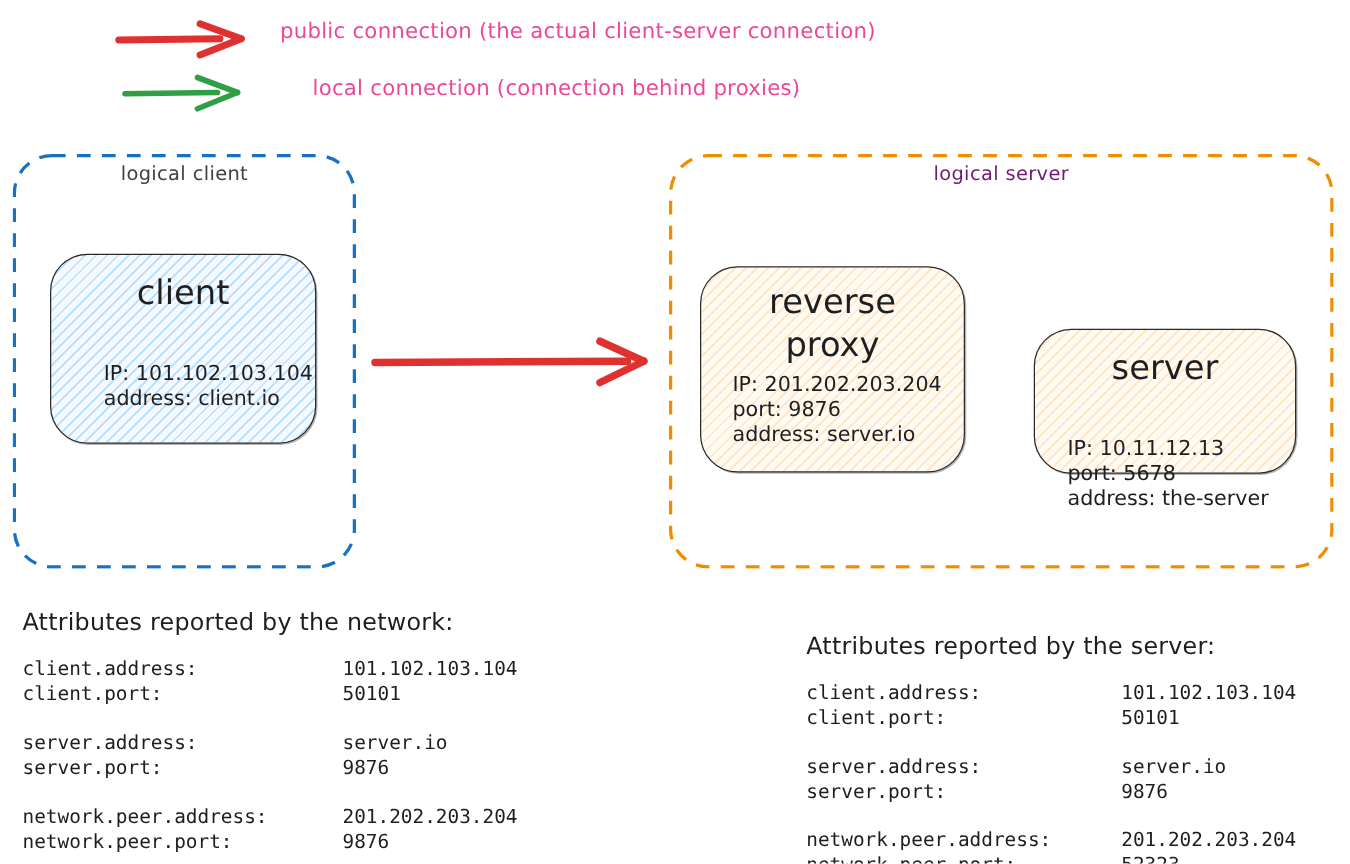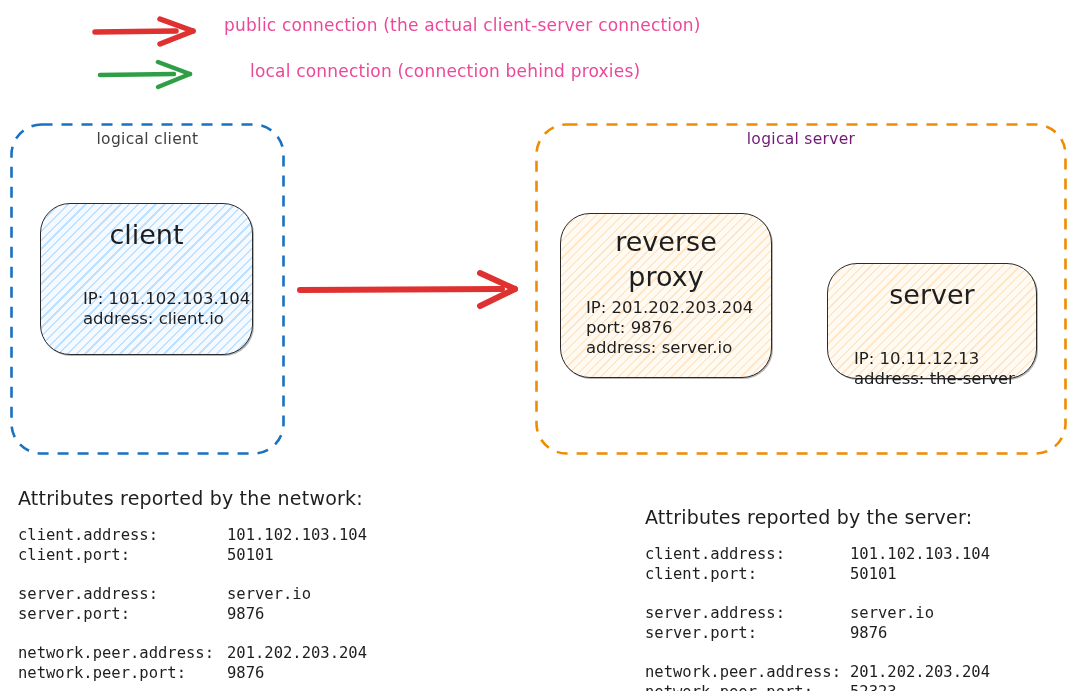"port: 5678" div { html: none -> <div>port: 5678</div> }
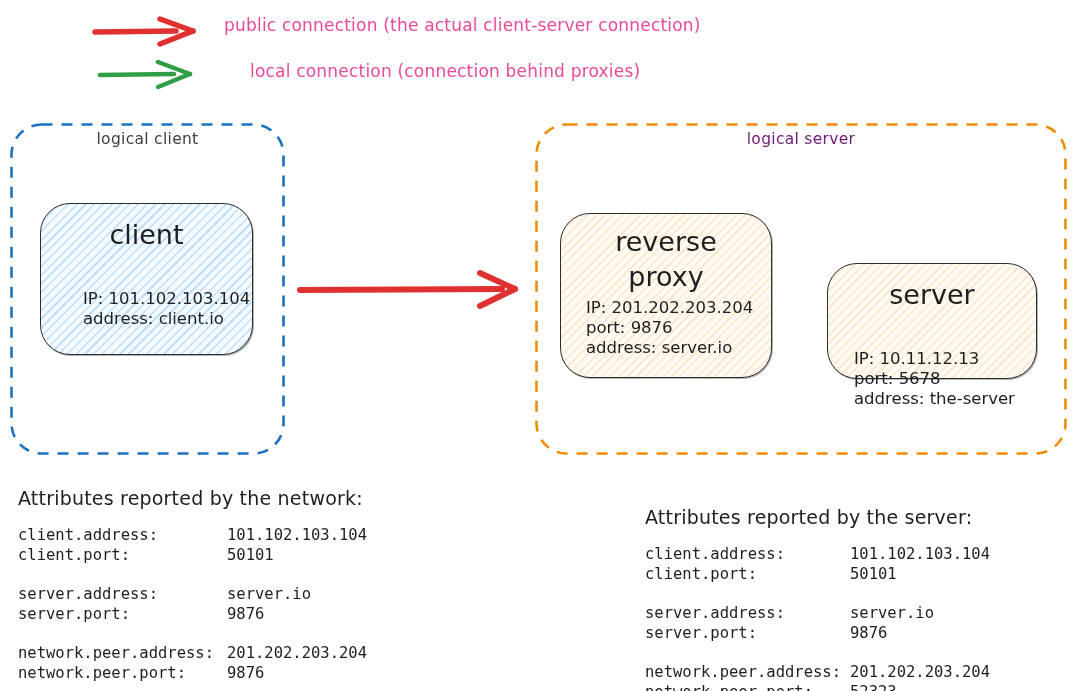"client.address:" .attr-row { gap: none -> 47px }
